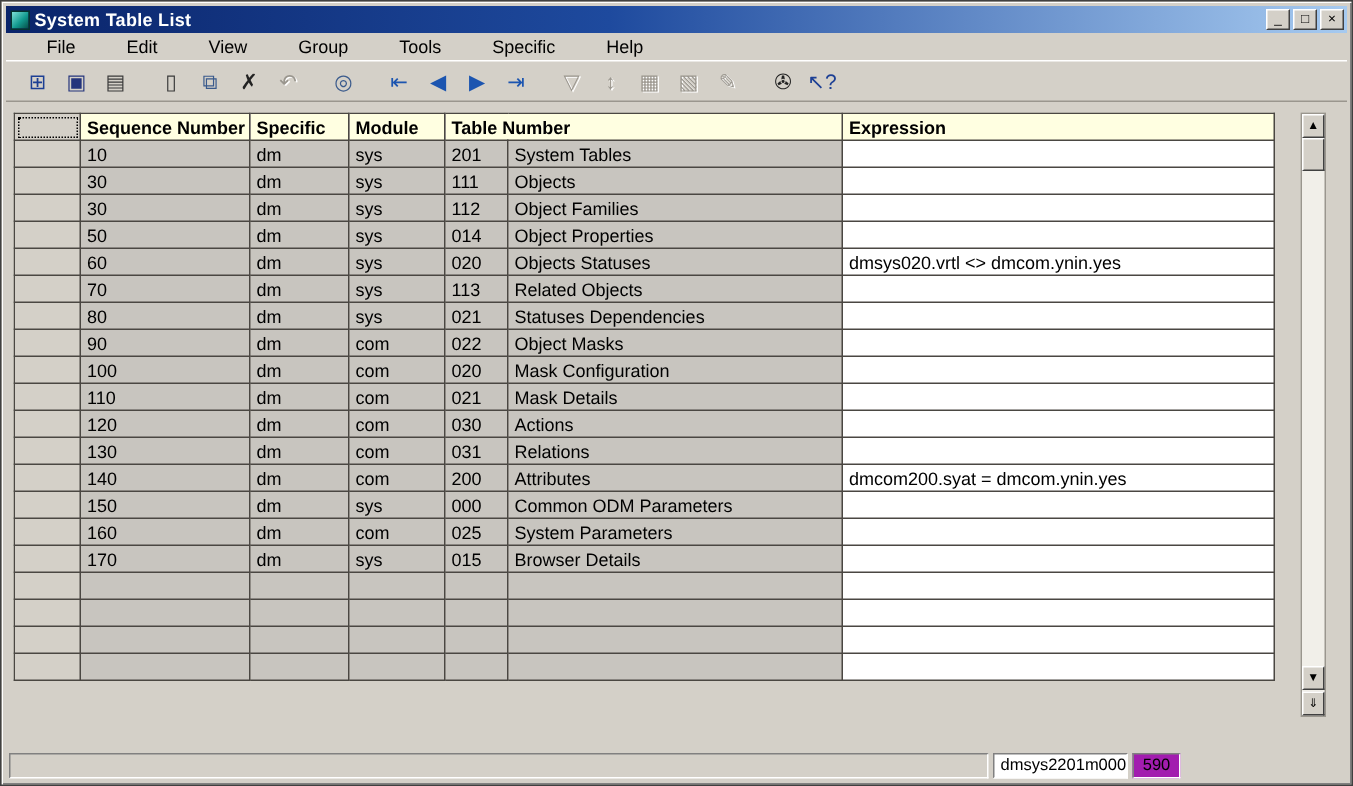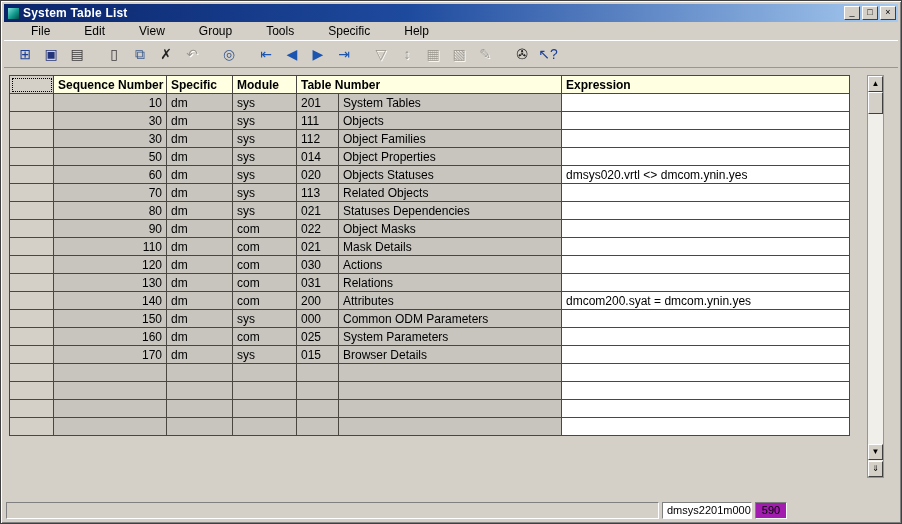"10" .grid td.c-seq { text-align: right -> left }
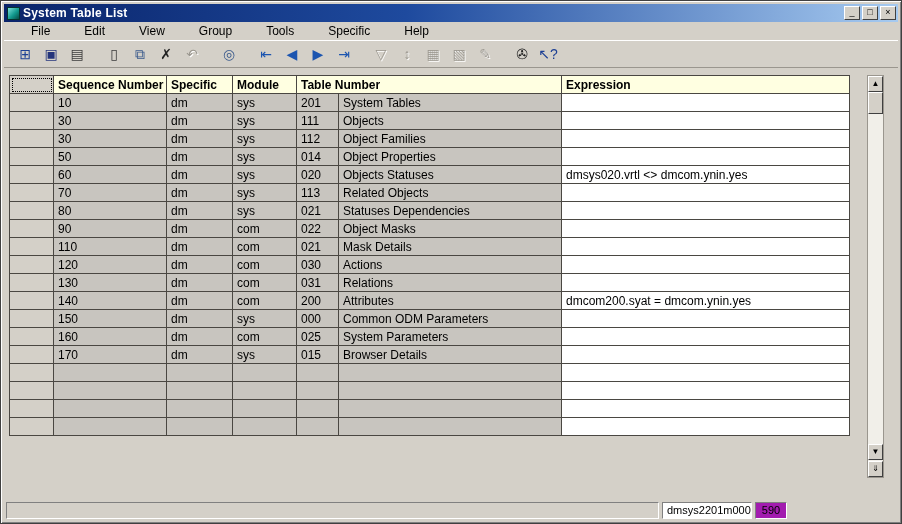"100" tr { html: none -> <tr> <td></td> <td>100</td> <td>dm</td> <td>com</td> <td>020</td> <td>Mask Configuration</td> <td></td> </tr> }
